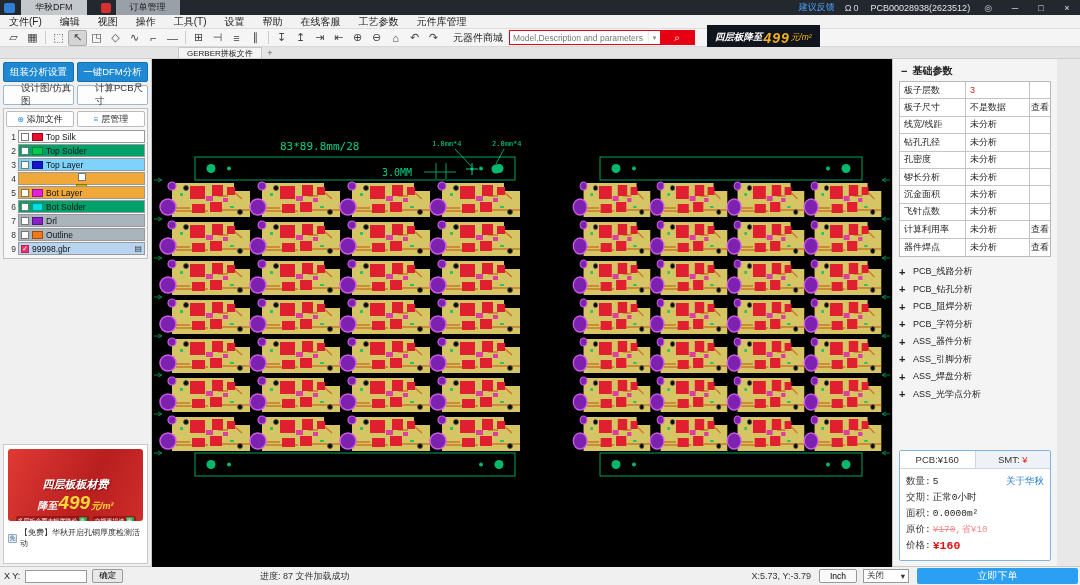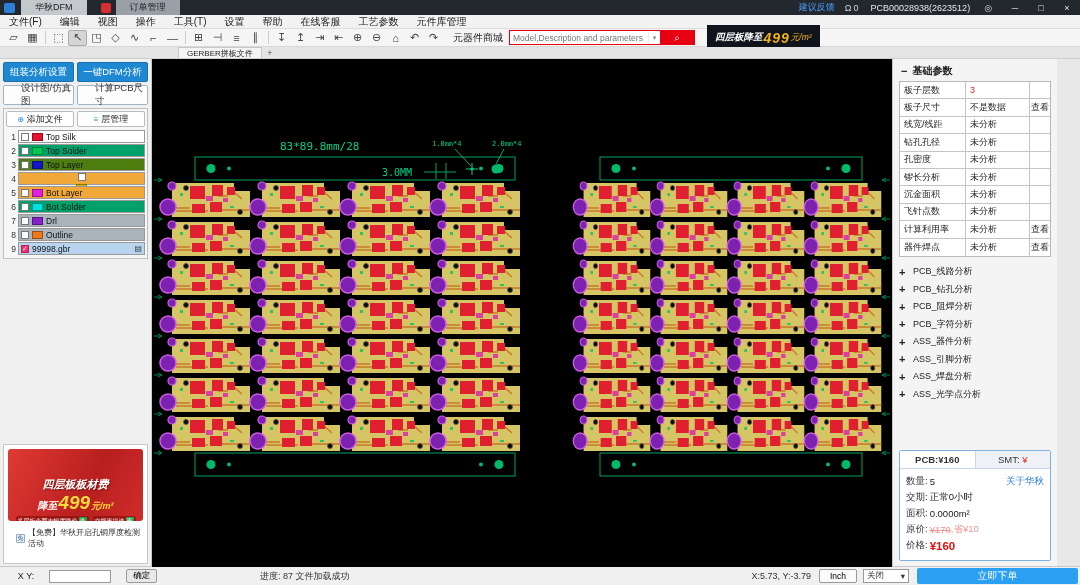"Top Layer" div.lbody { background: #4d7c0f -> #7dd3fc }
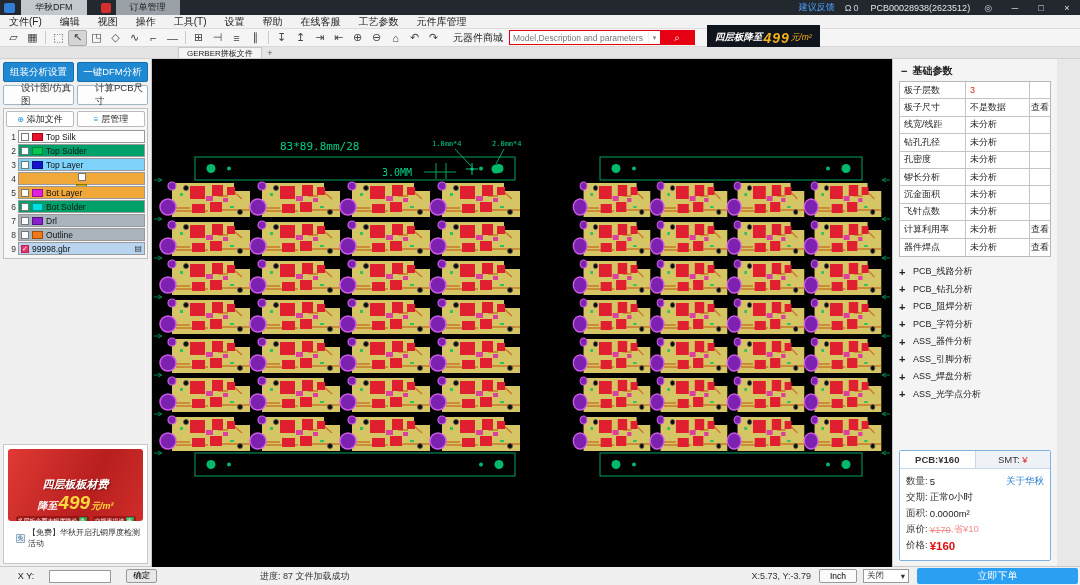"PCB:¥160" .otab.active { font-weight: bold -> normal }
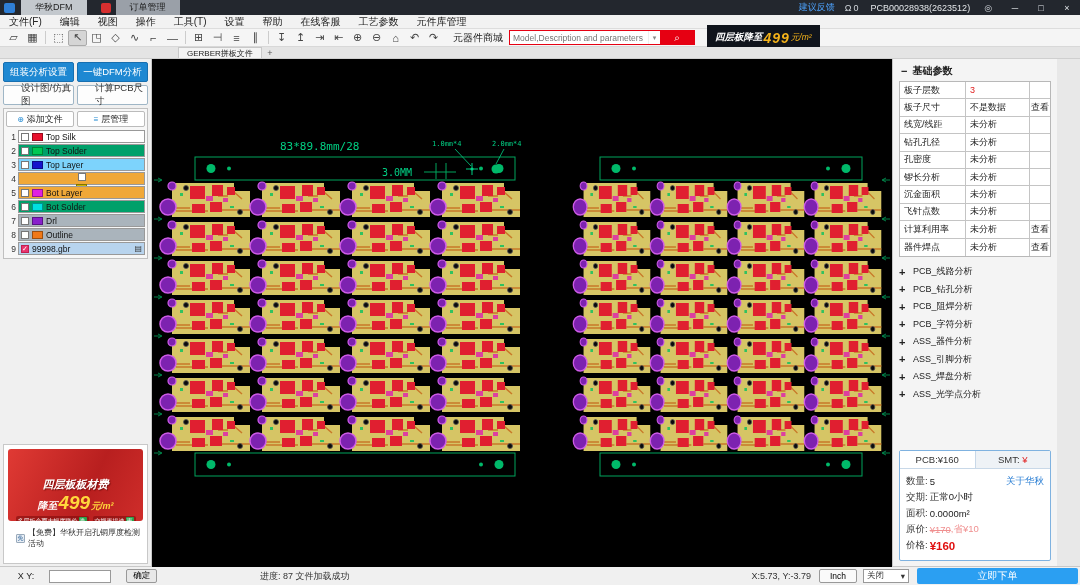"数量:" .oline { font-family: none -> Liberation Mono, monospace }
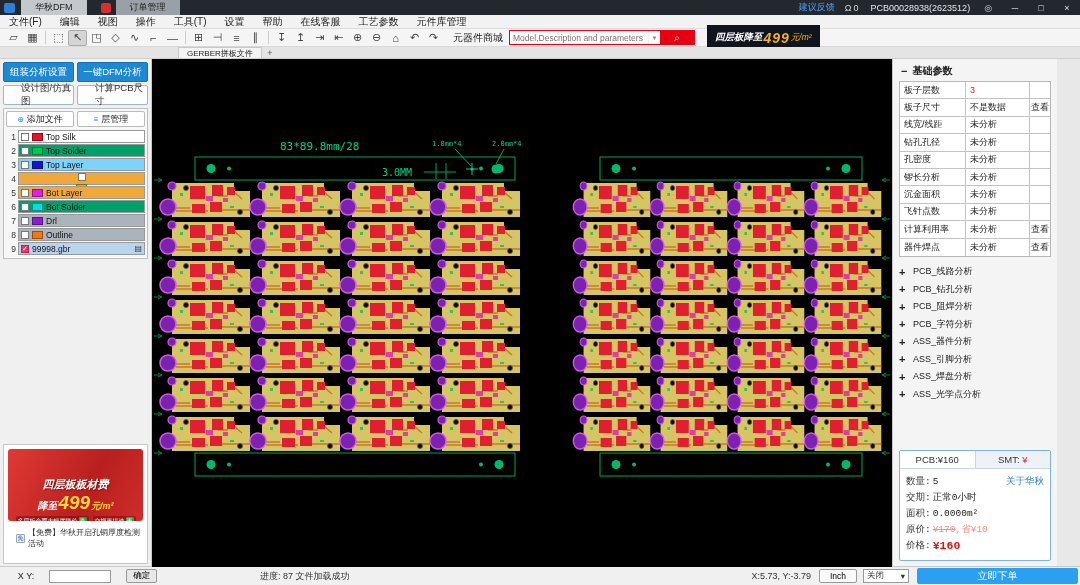"【免费】华秋开启孔铜厚度检测活动" .newsrow { padding: 2px 4px 14px 12px -> 2px 4px 14px 4px }
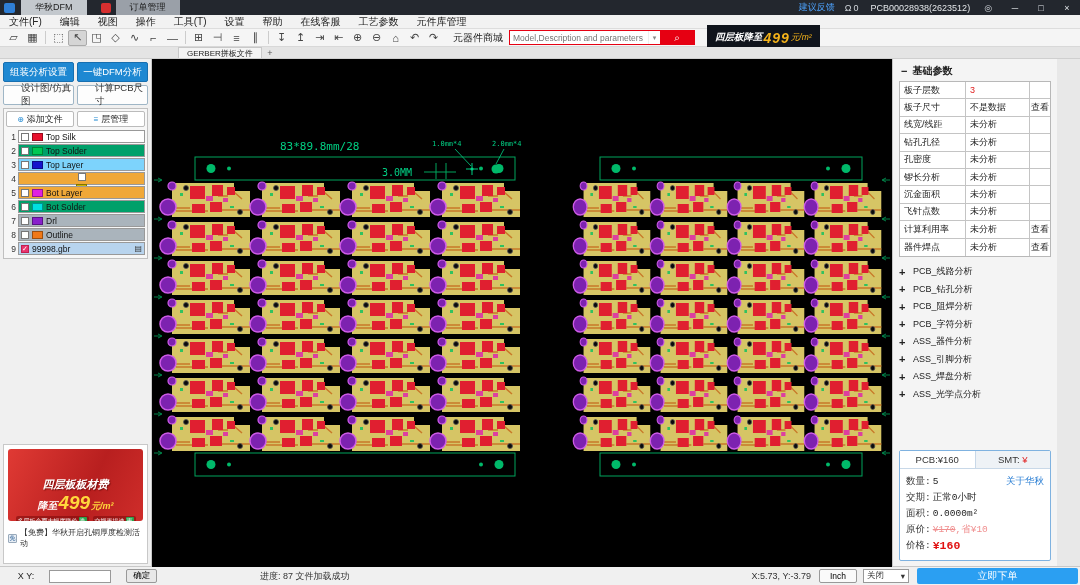"X Y:" .st-left { gap: 15px -> 5px; justify-content: center -> none }
